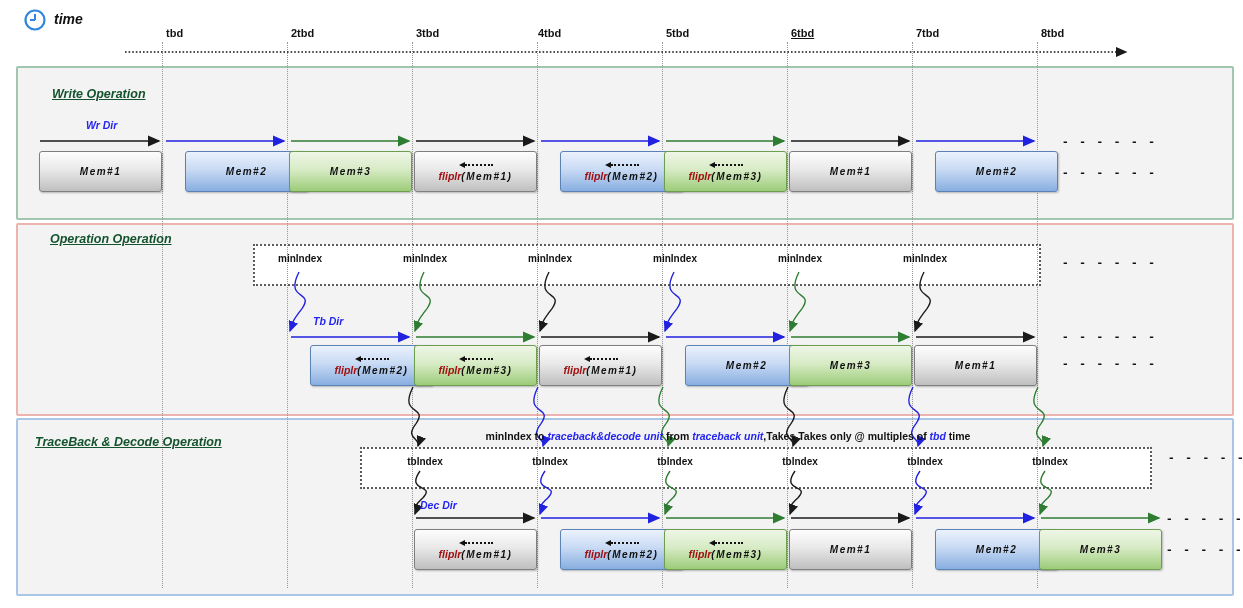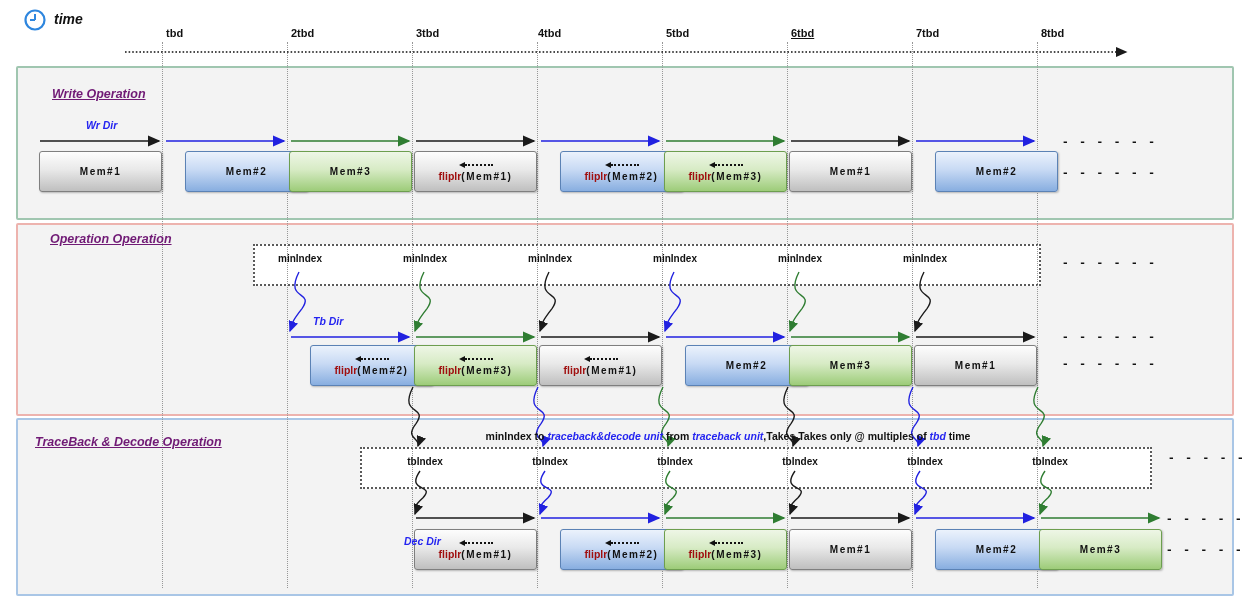"Write Operation" .sec-title { color: #701a75 -> #14532d }
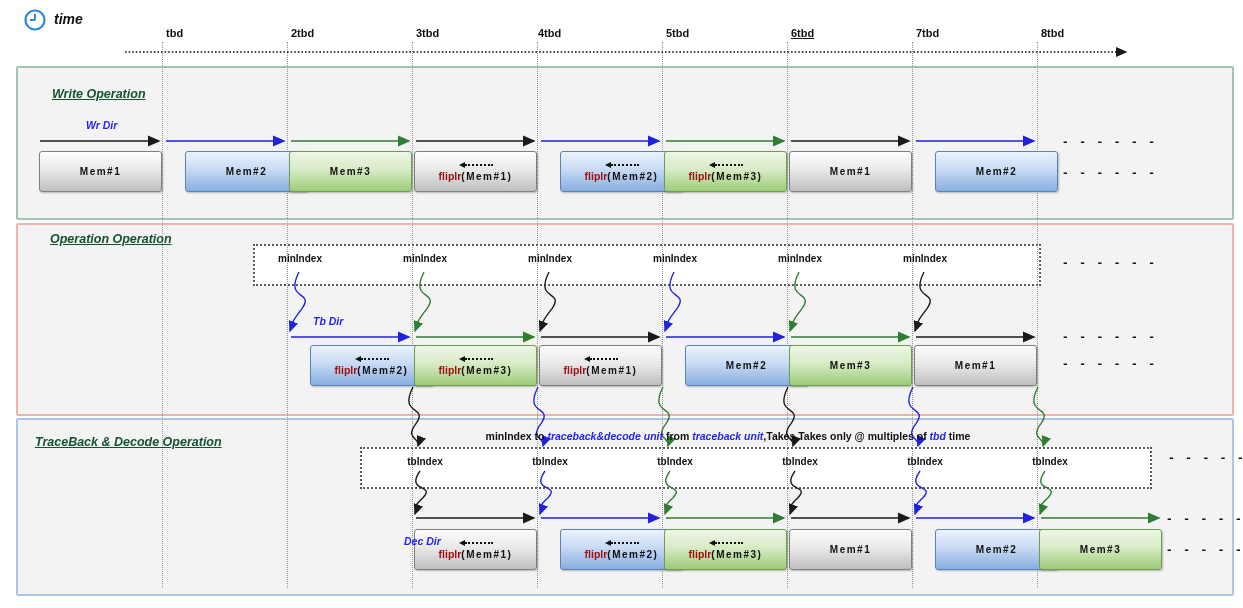"Mem#1" .block { font-style: none -> italic }
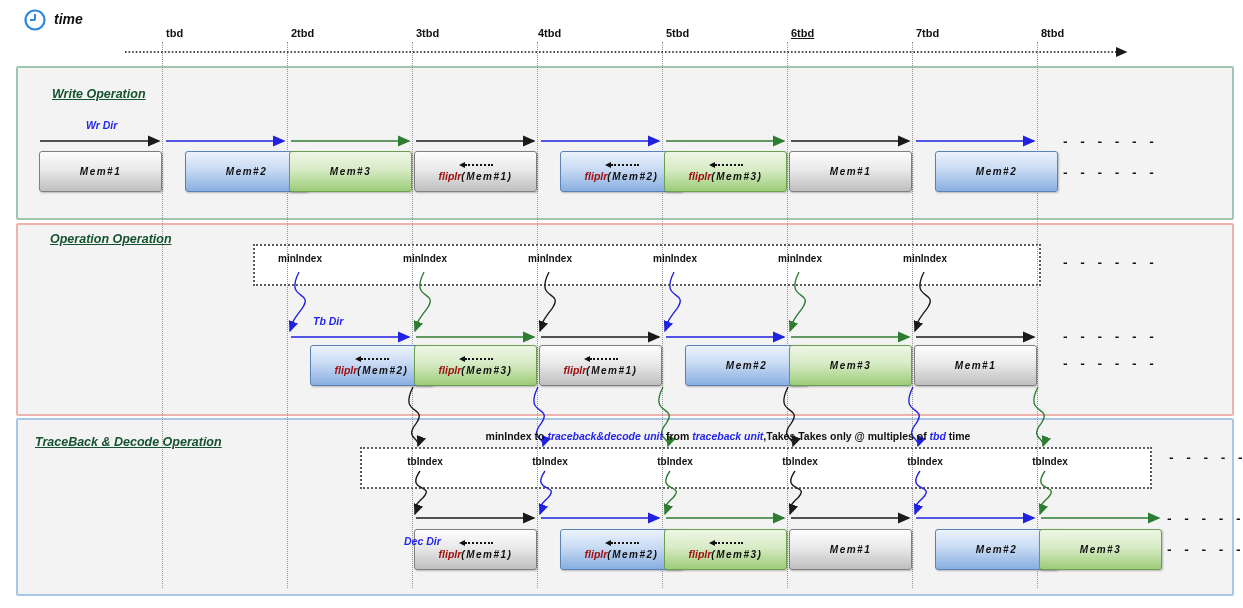"Dec Dir" .dir-dec { left: 404px -> 420px; margin-top: 36px -> none }
